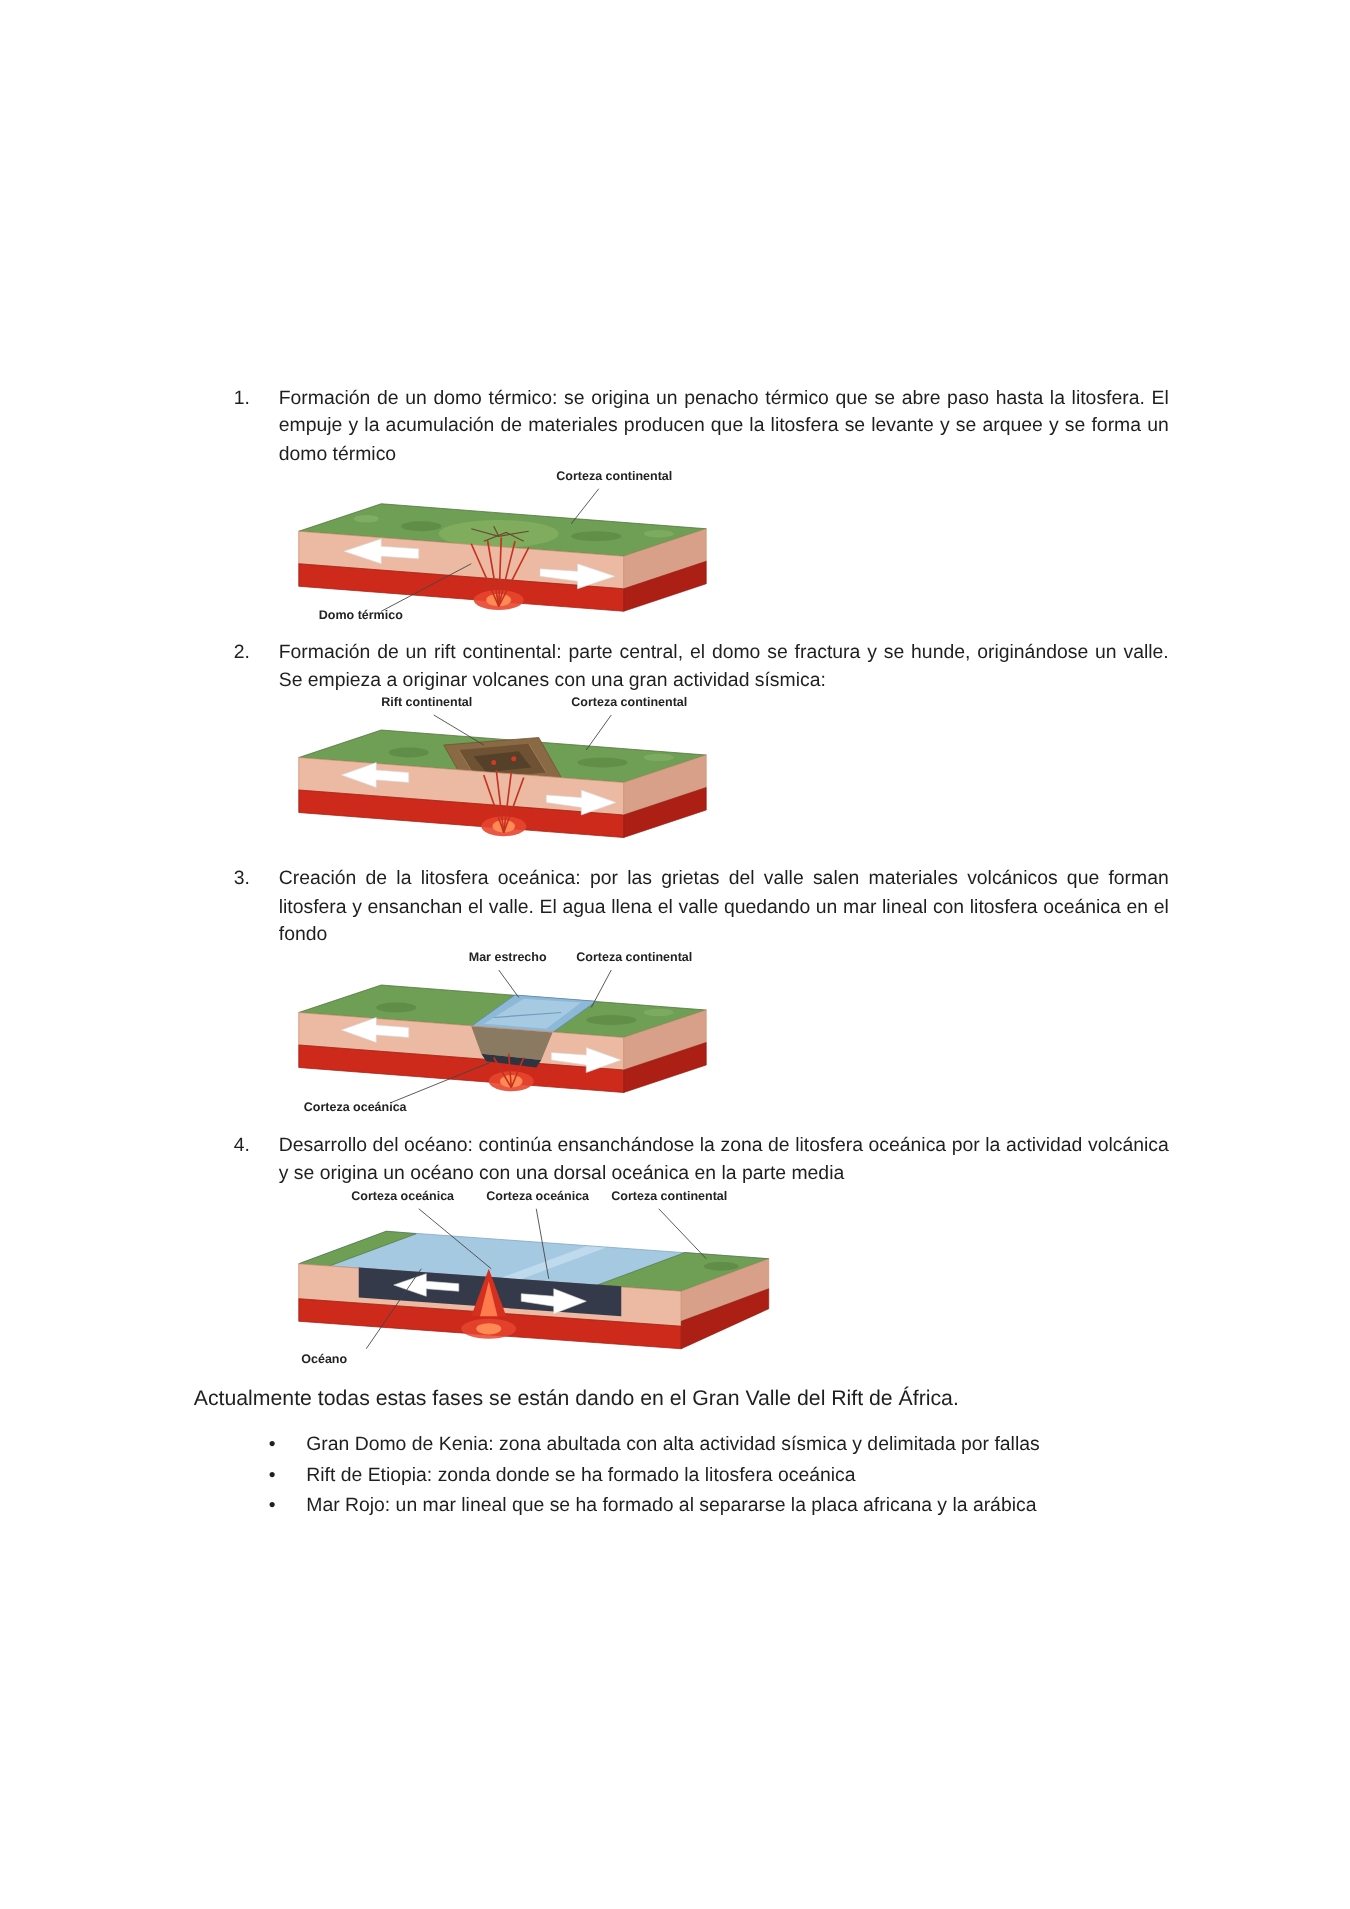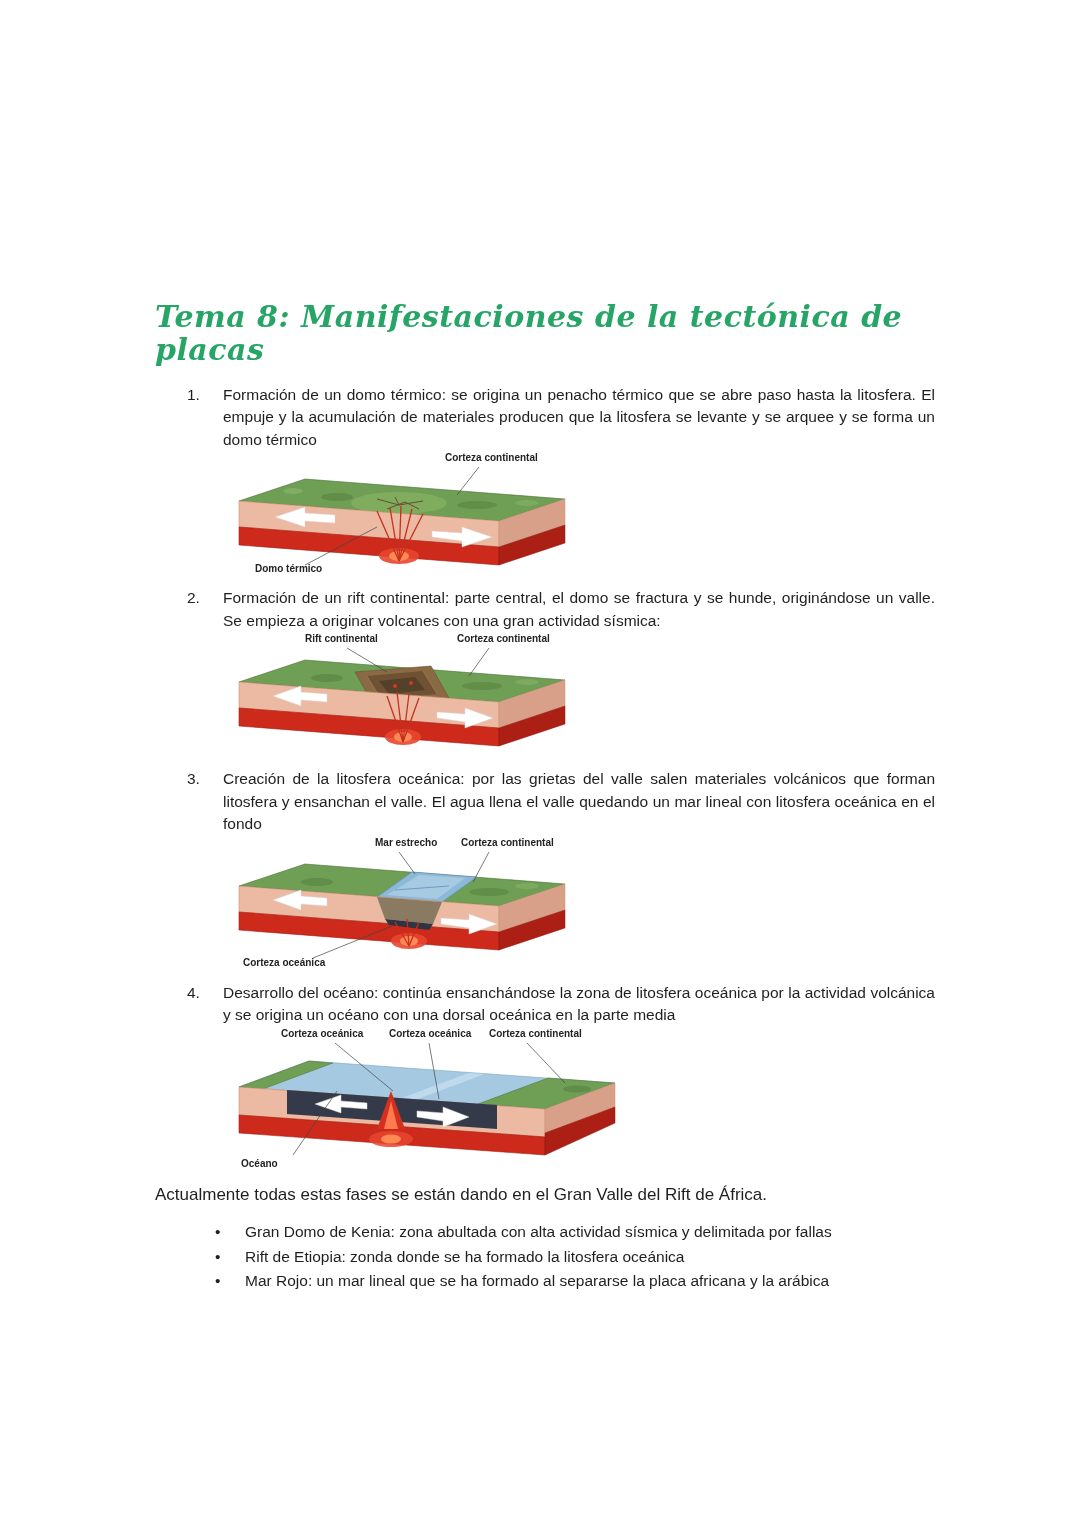"Tema 8: Manifestaciones de la" h1.doc-title { html: <h1>Tema 8: Manifestaciones de la tectónica de placas</h1> -> none }
